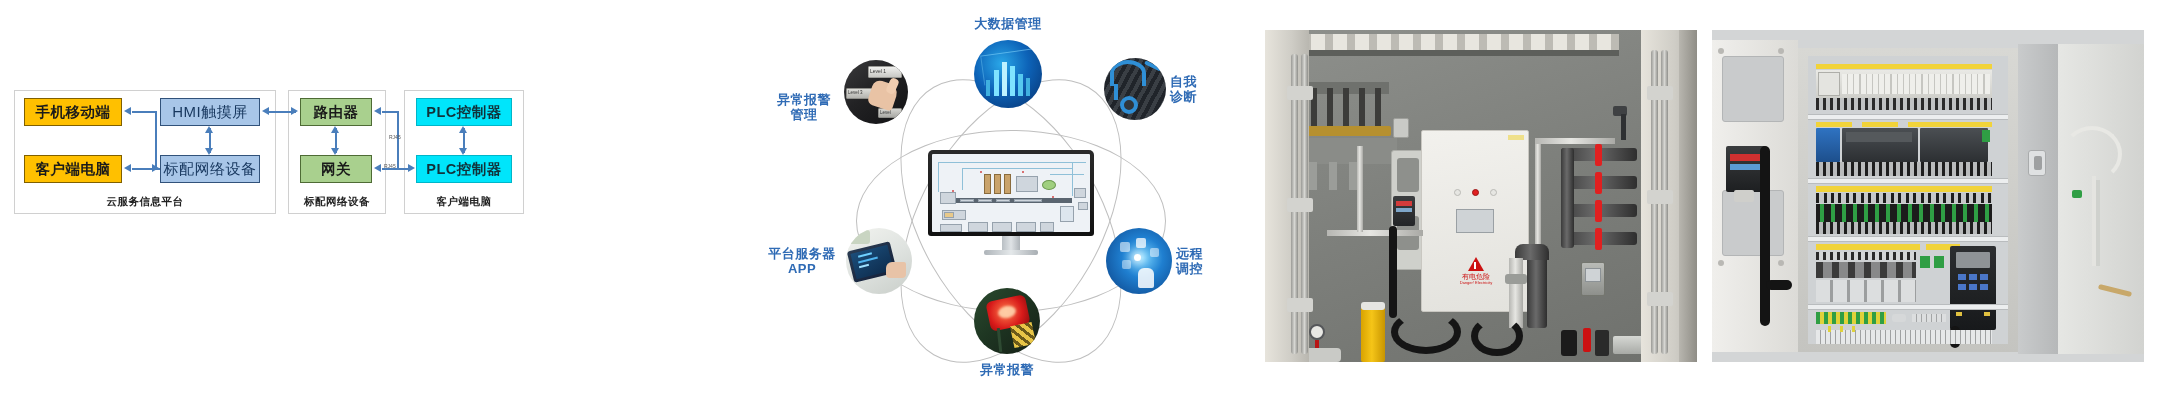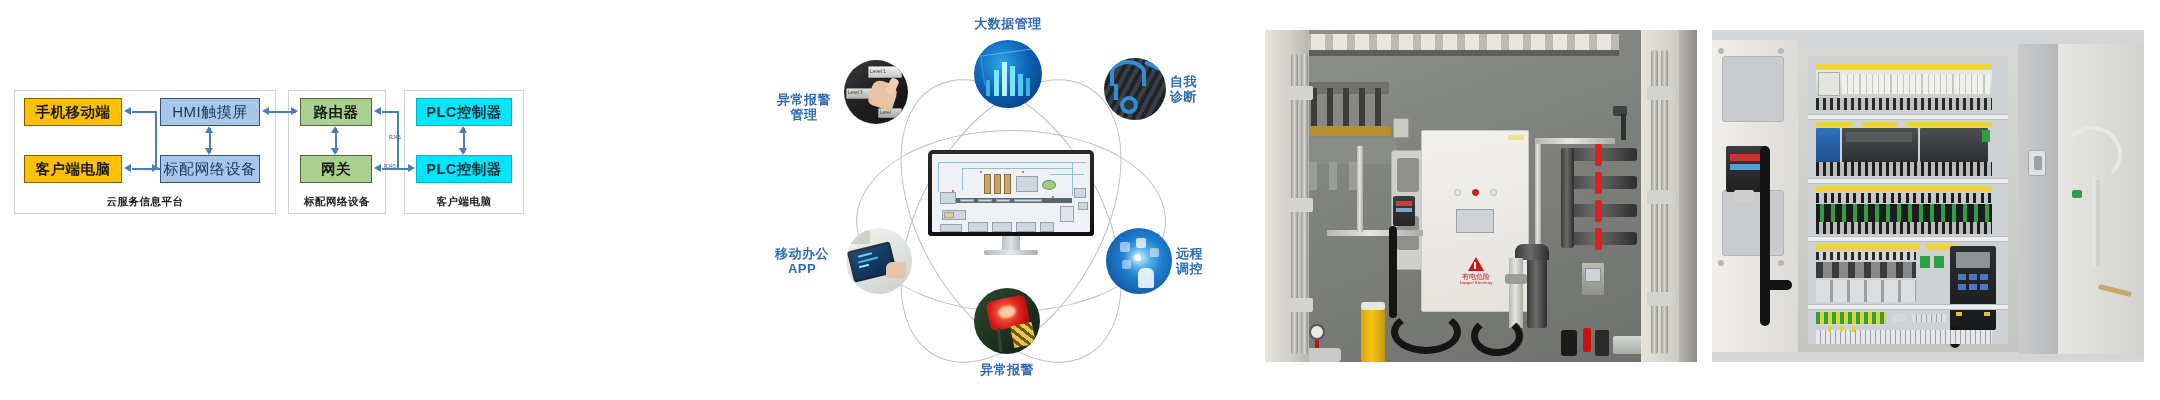"移动办公" div.info-label { text: 移动办公 -> 平台服务器 }
